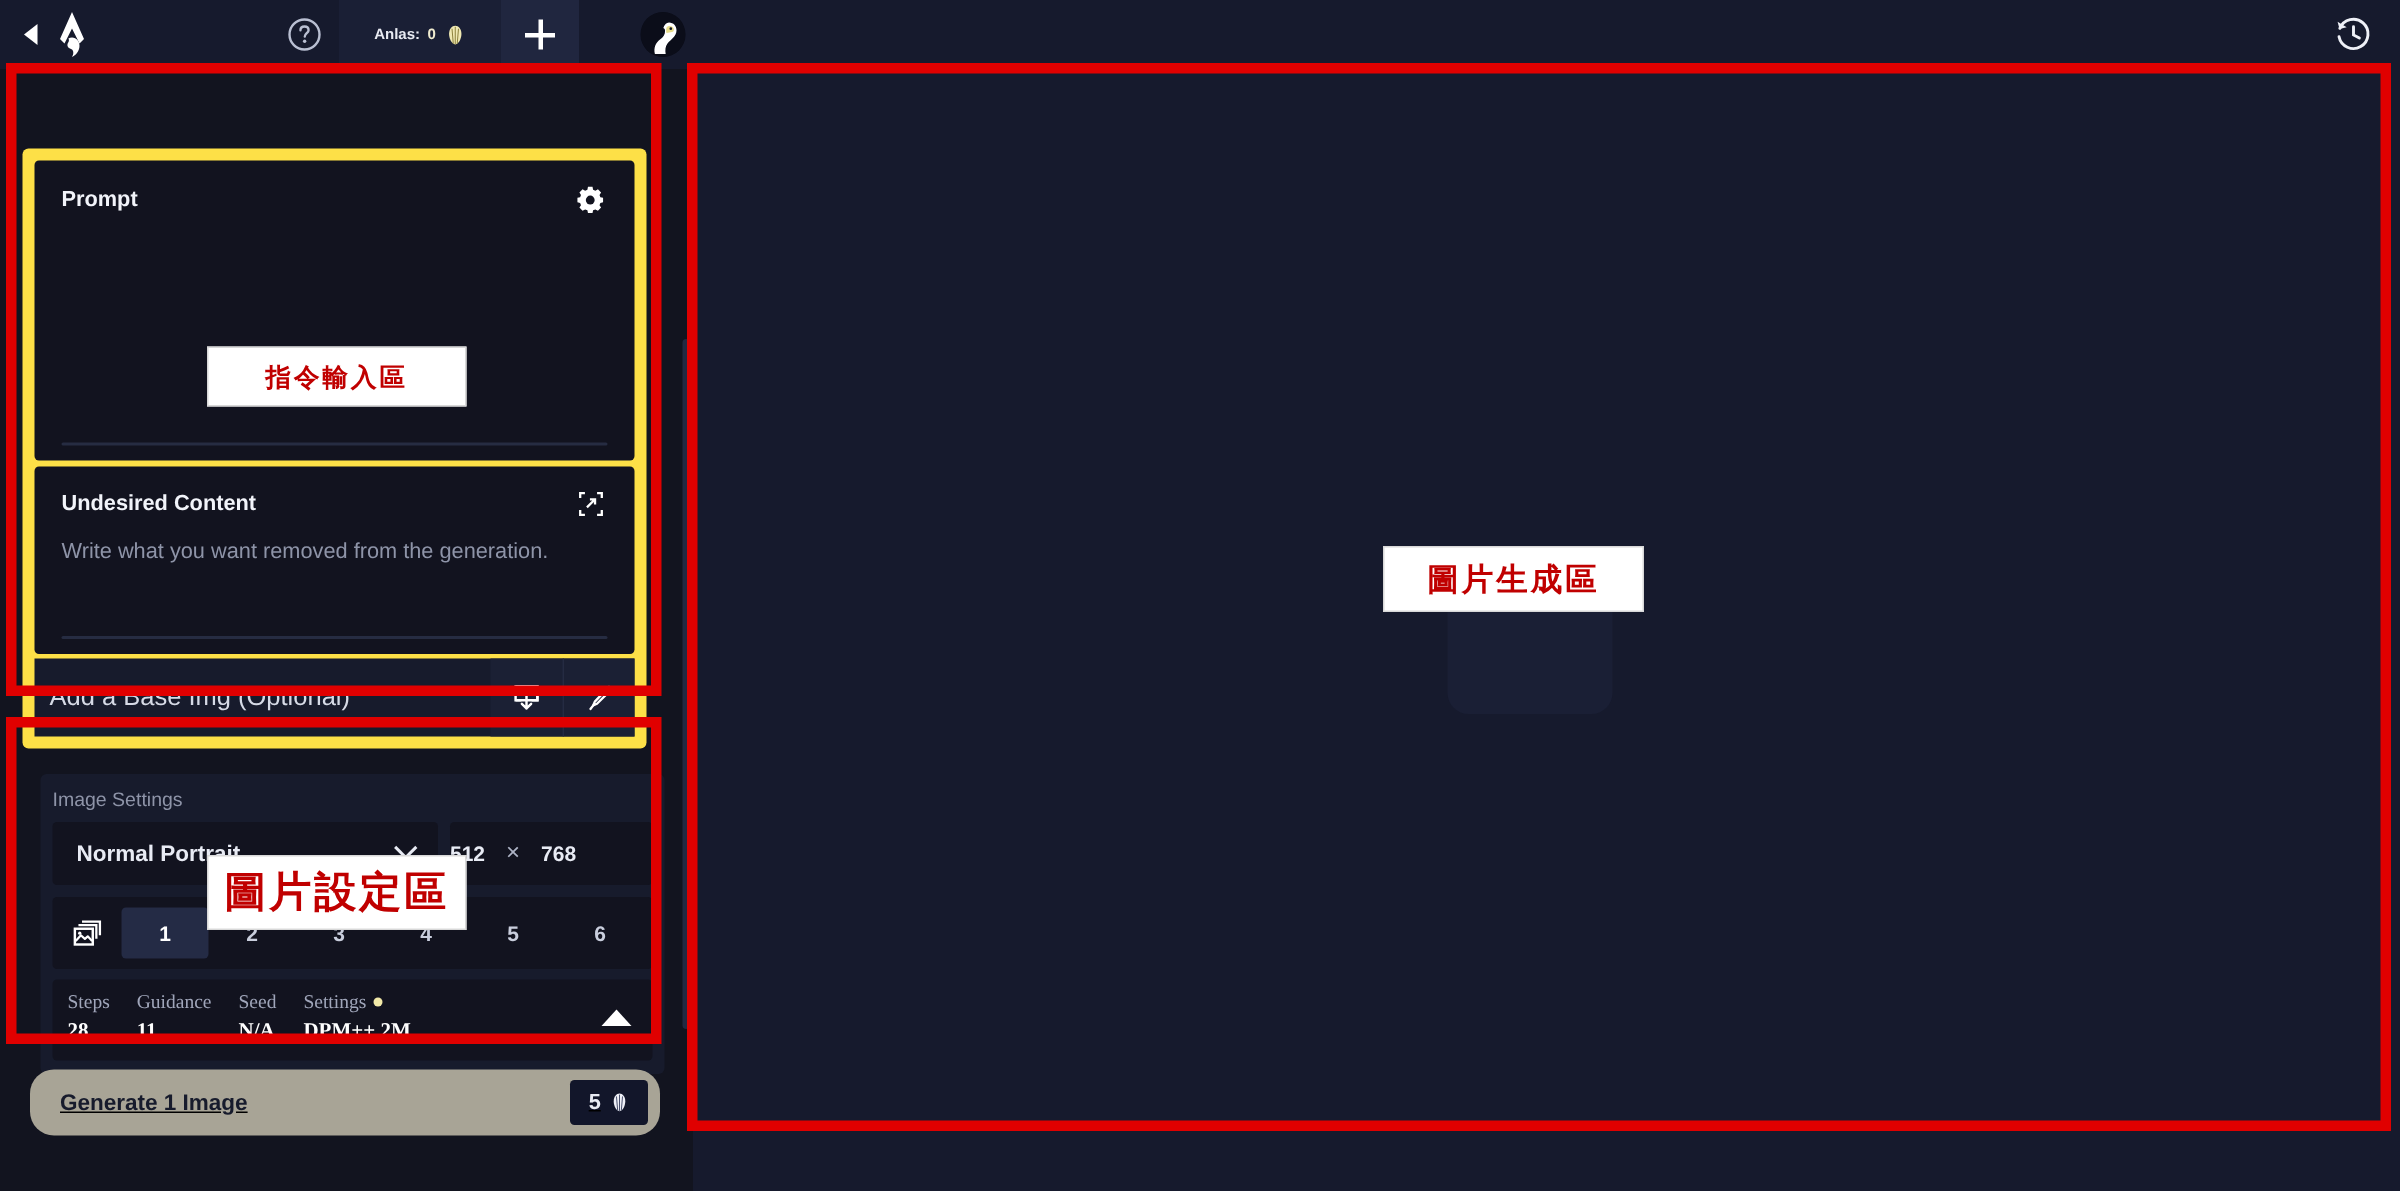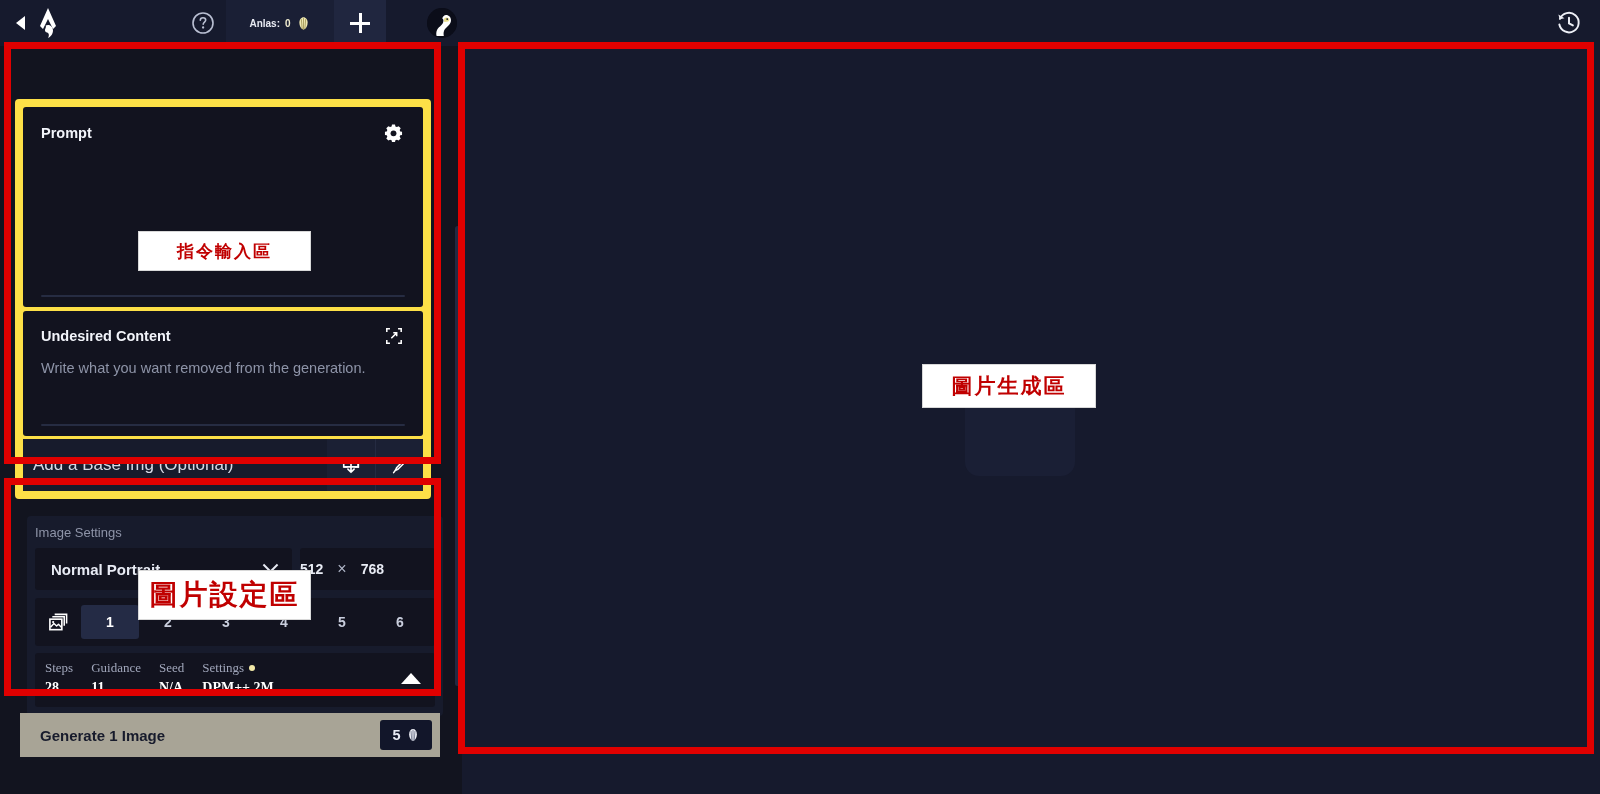"Generate 1 Image" .generate-btn { border-radius: 0 -> 16px; text-decoration: none -> underline }
